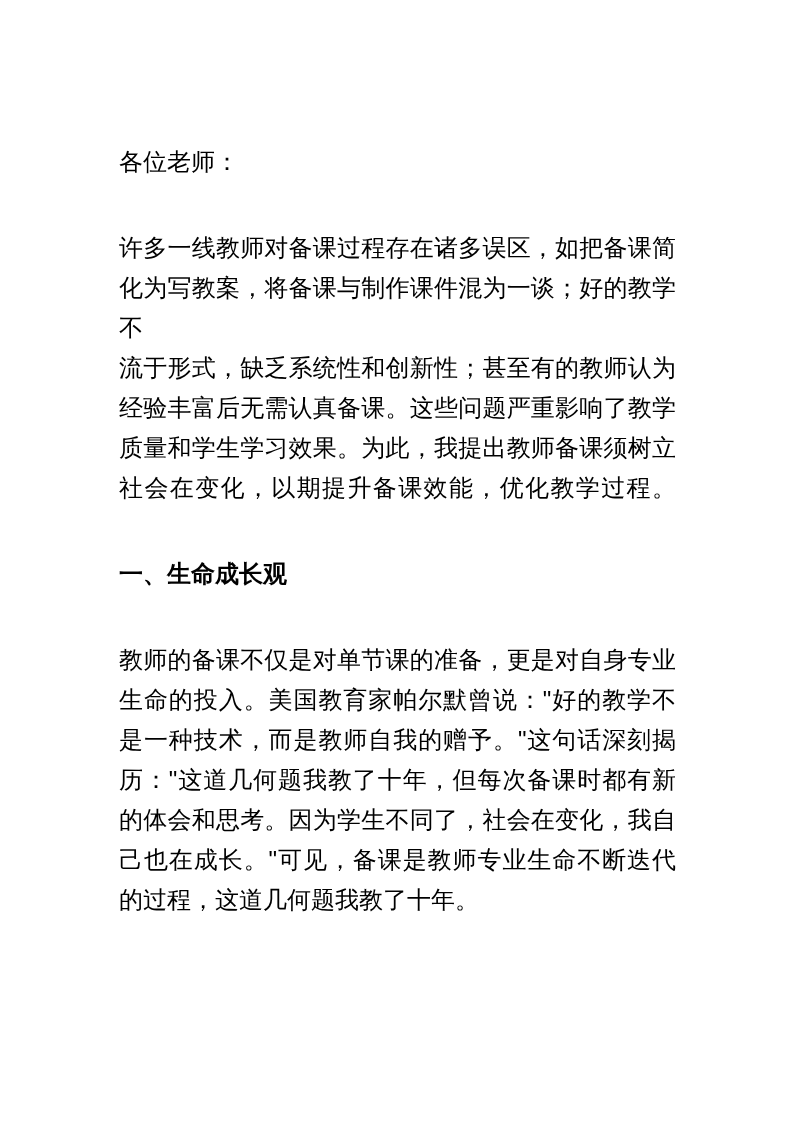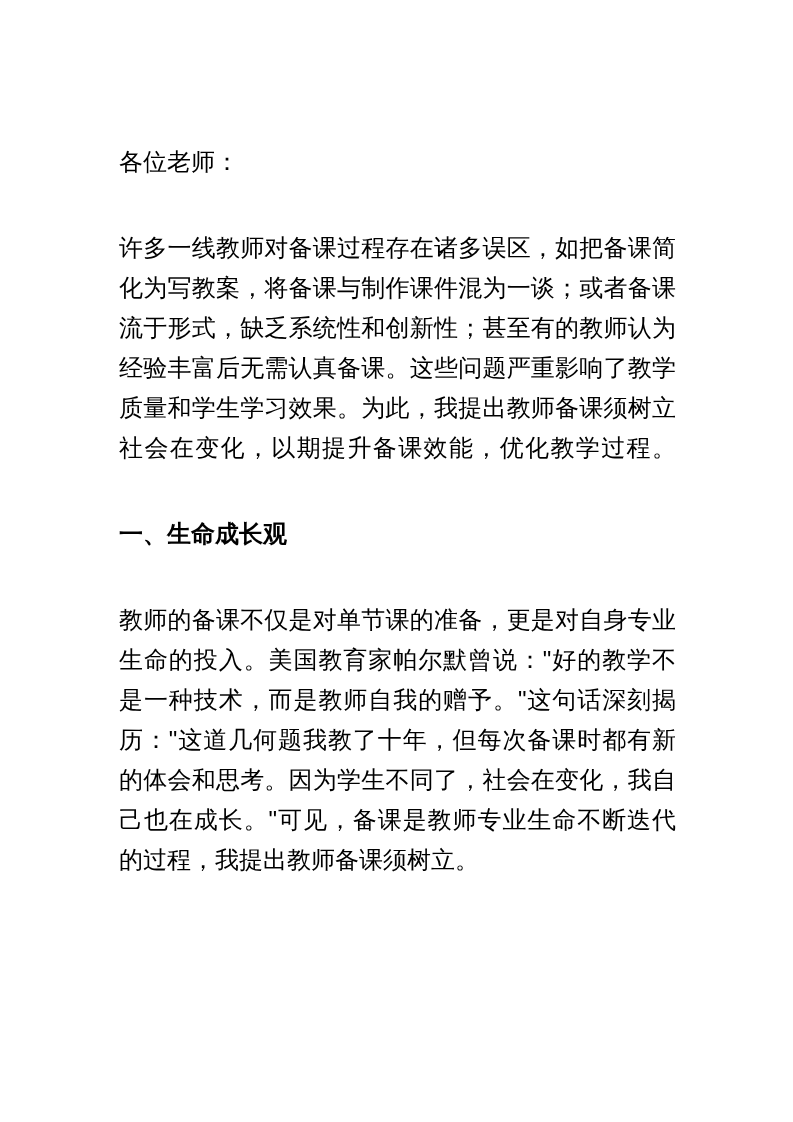"化为写教案，将备课与制作课件混为一谈；或者备课" div.line { text: 或者备课 -> 好的教学不 }
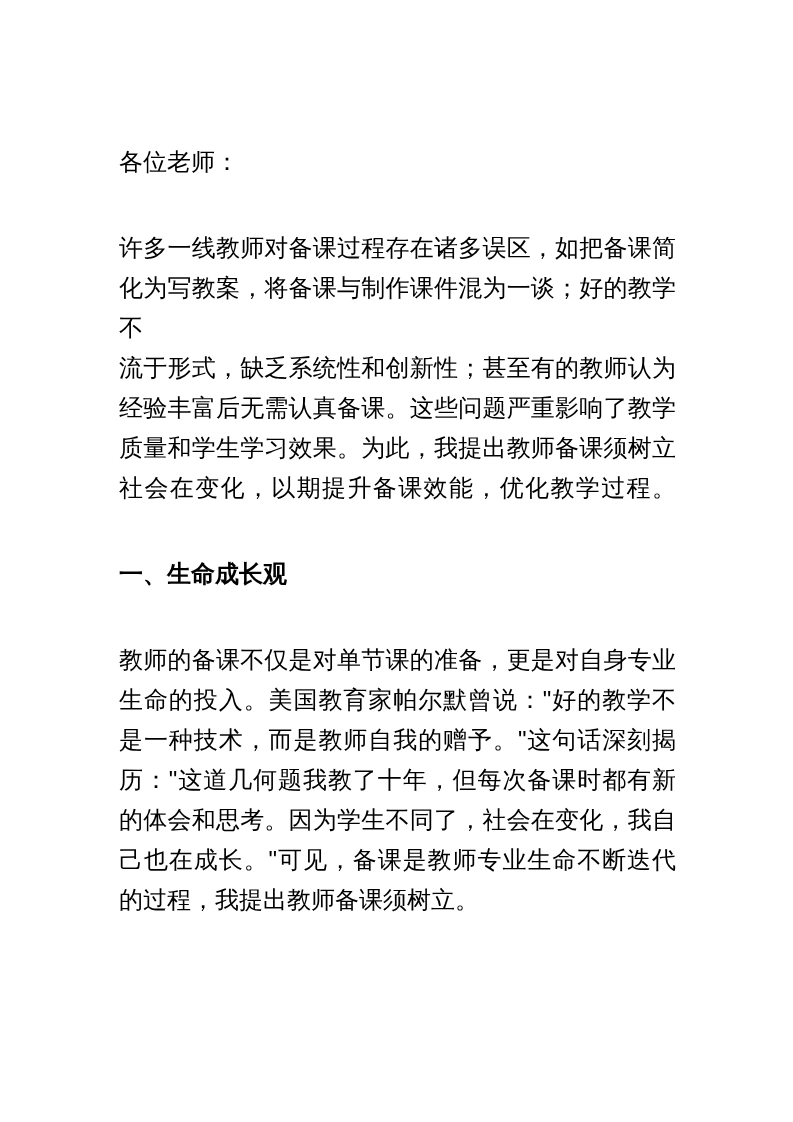"的过程，我提出教师备课须树立。" div.line { text: 我提出教师备课须树立 -> 这道几何题我教了十年 }
